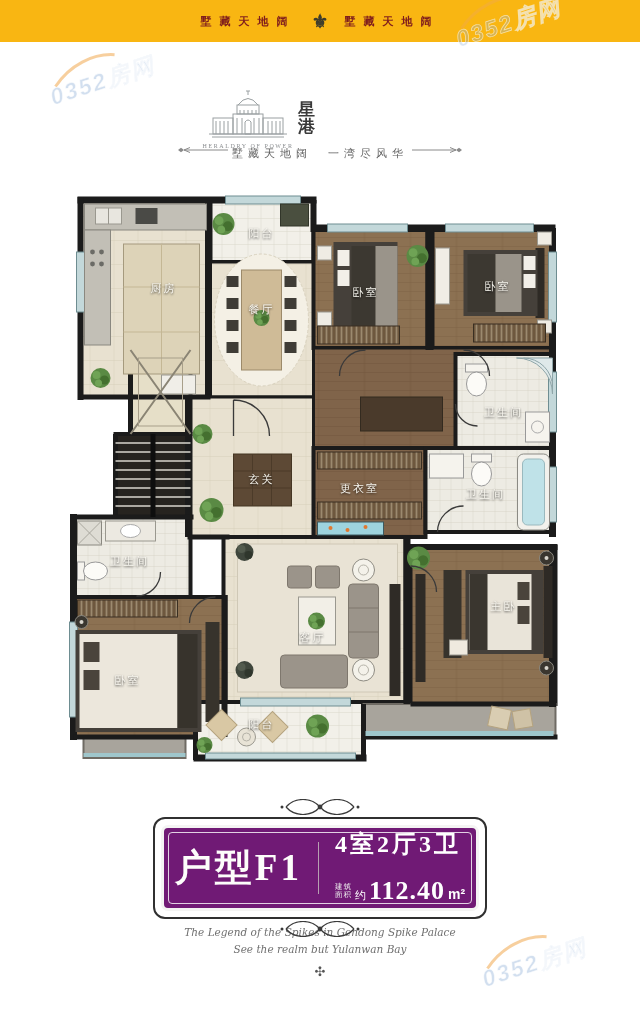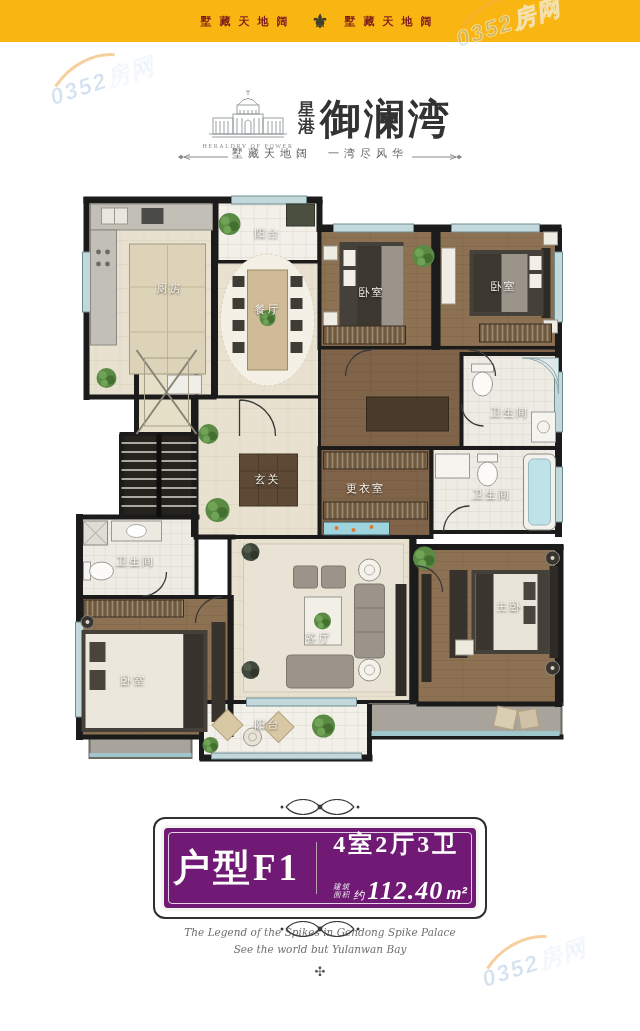"御澜湾" div.brand { html: <div>御澜湾</div> -> none }
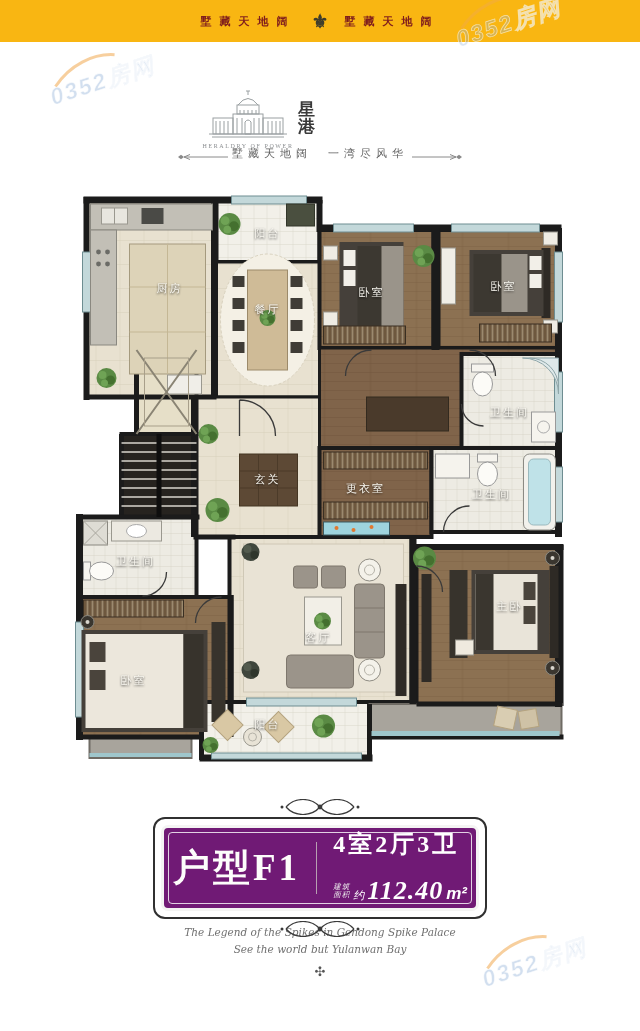"墅藏天地阔 一湾尽风华" .tagline-row { align-items: flex-end -> flex-start }
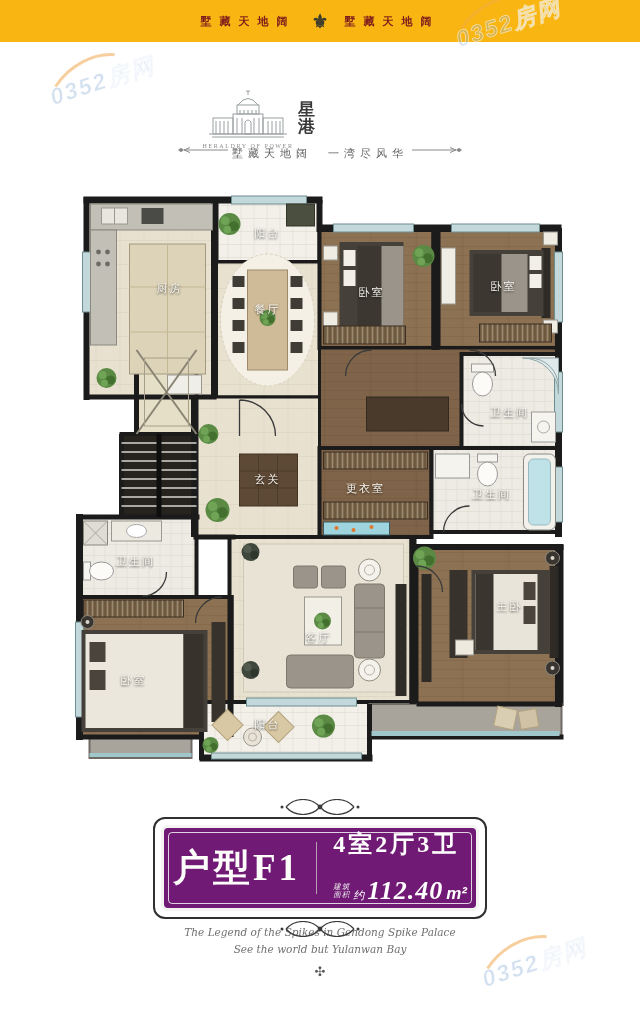"阳台" .plan { left: 70px -> 64px }
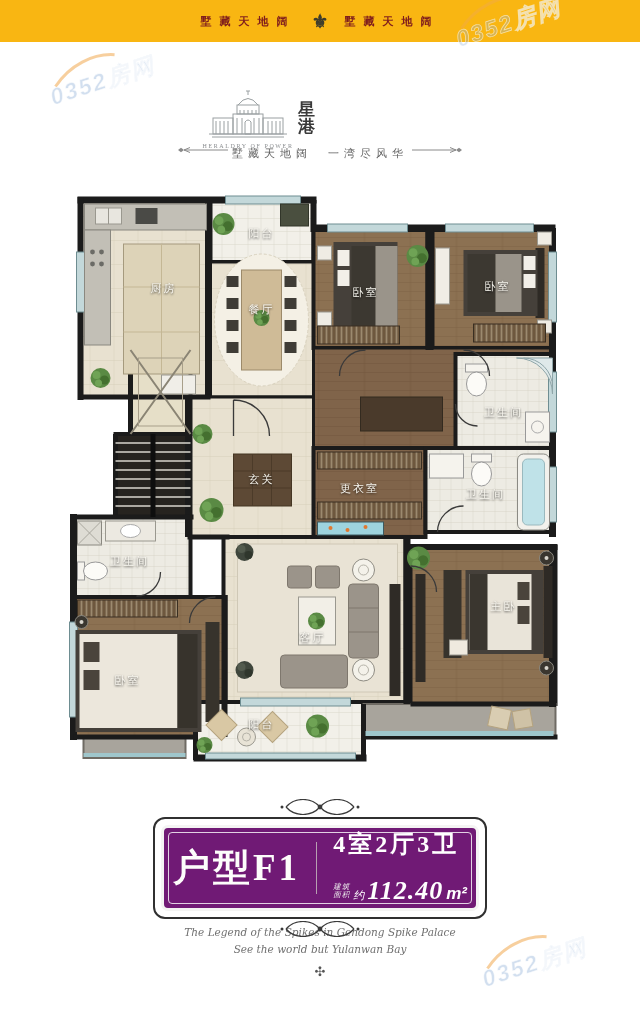"建筑" .area-row { font-style: italic -> none }
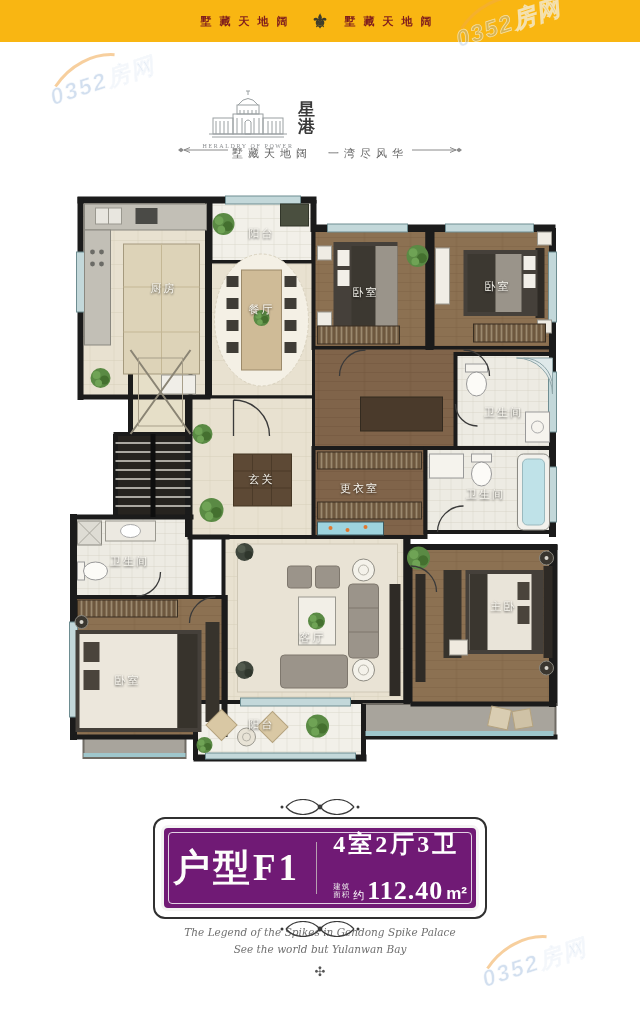"m²" .area-unit { font-size: 17px -> 14px }
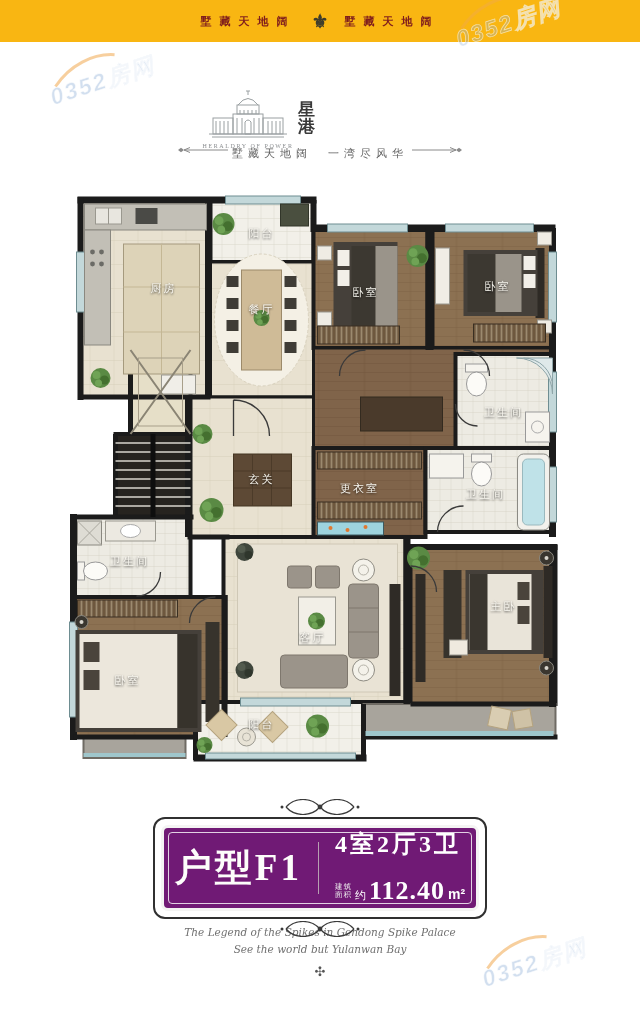"See the world but Yulanwan" div { text: world -> realm }
